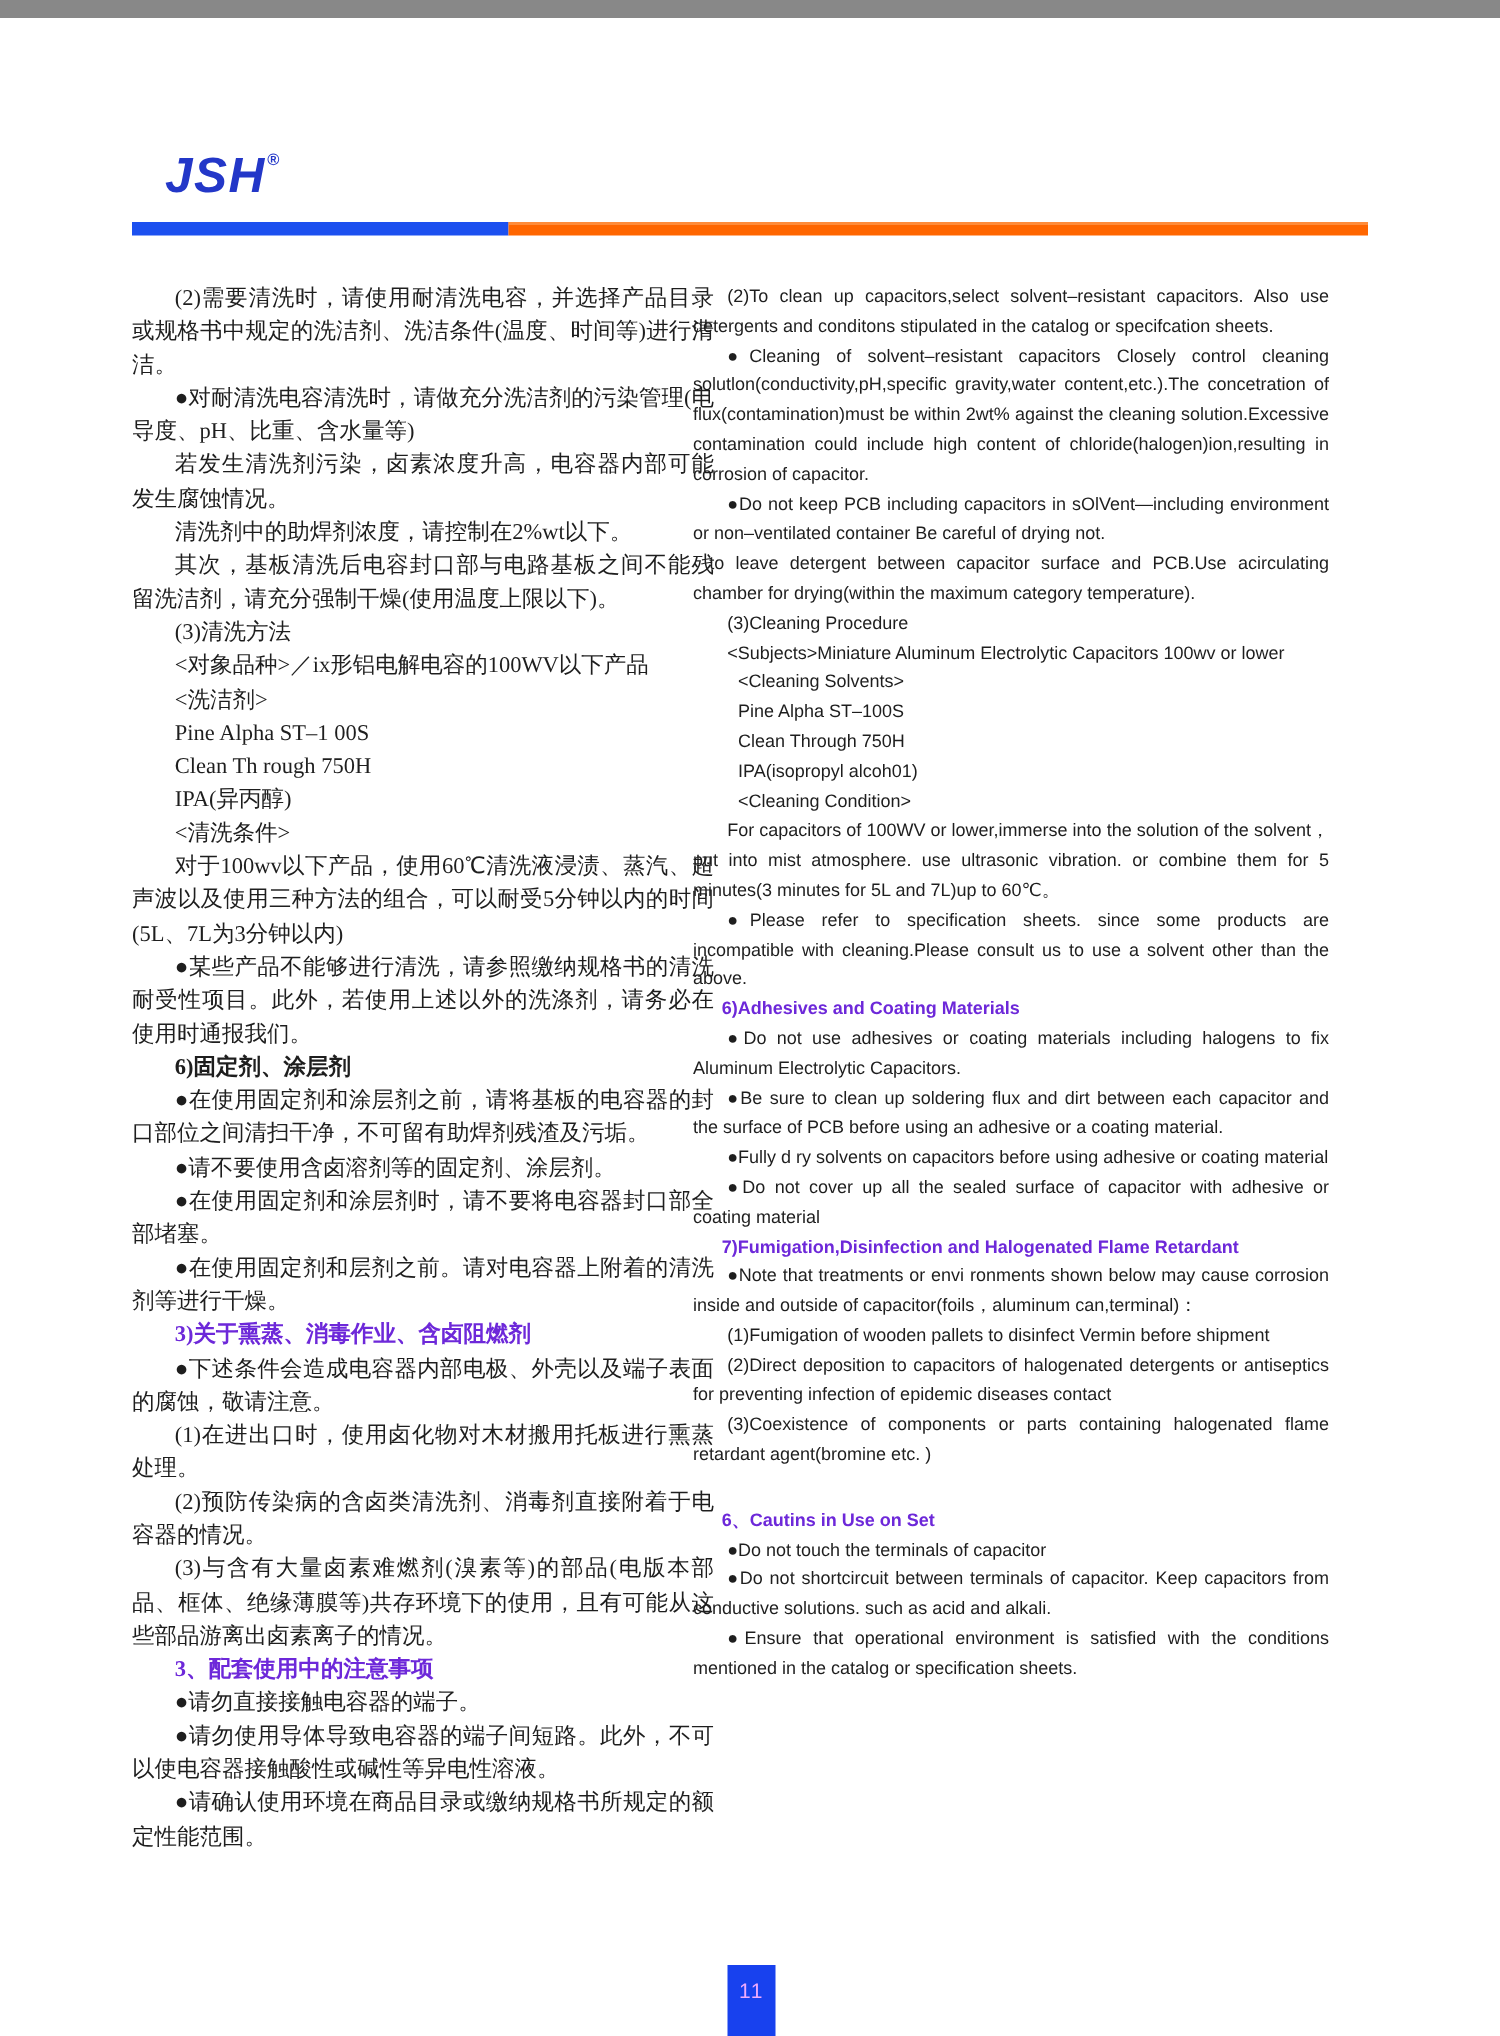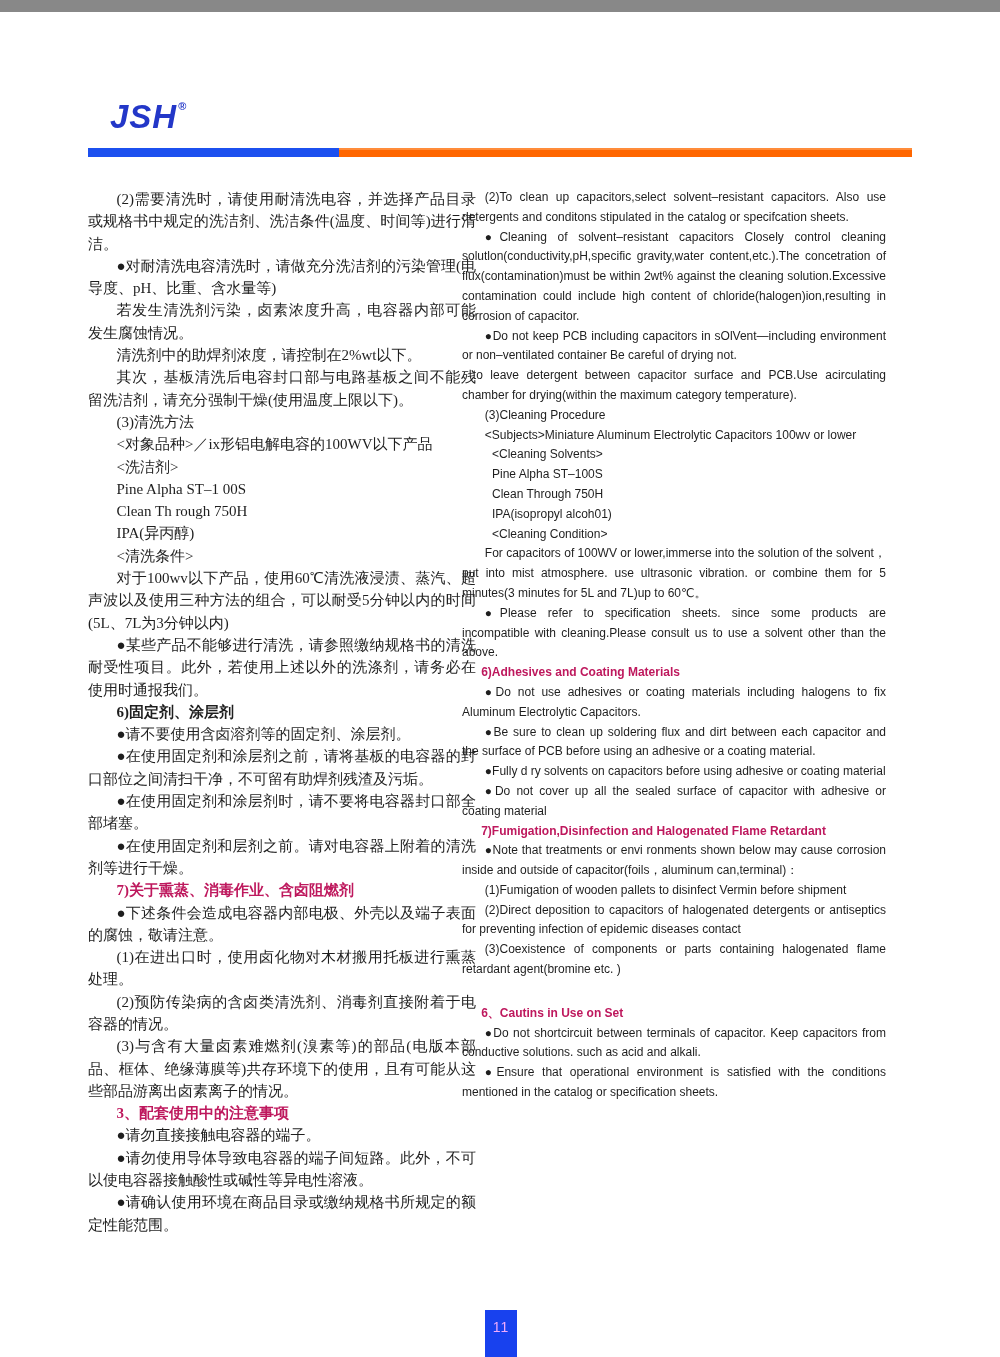"6)Adhesives and Coating Materials" .p-hblue { color: #be185d -> #6d28d9 }
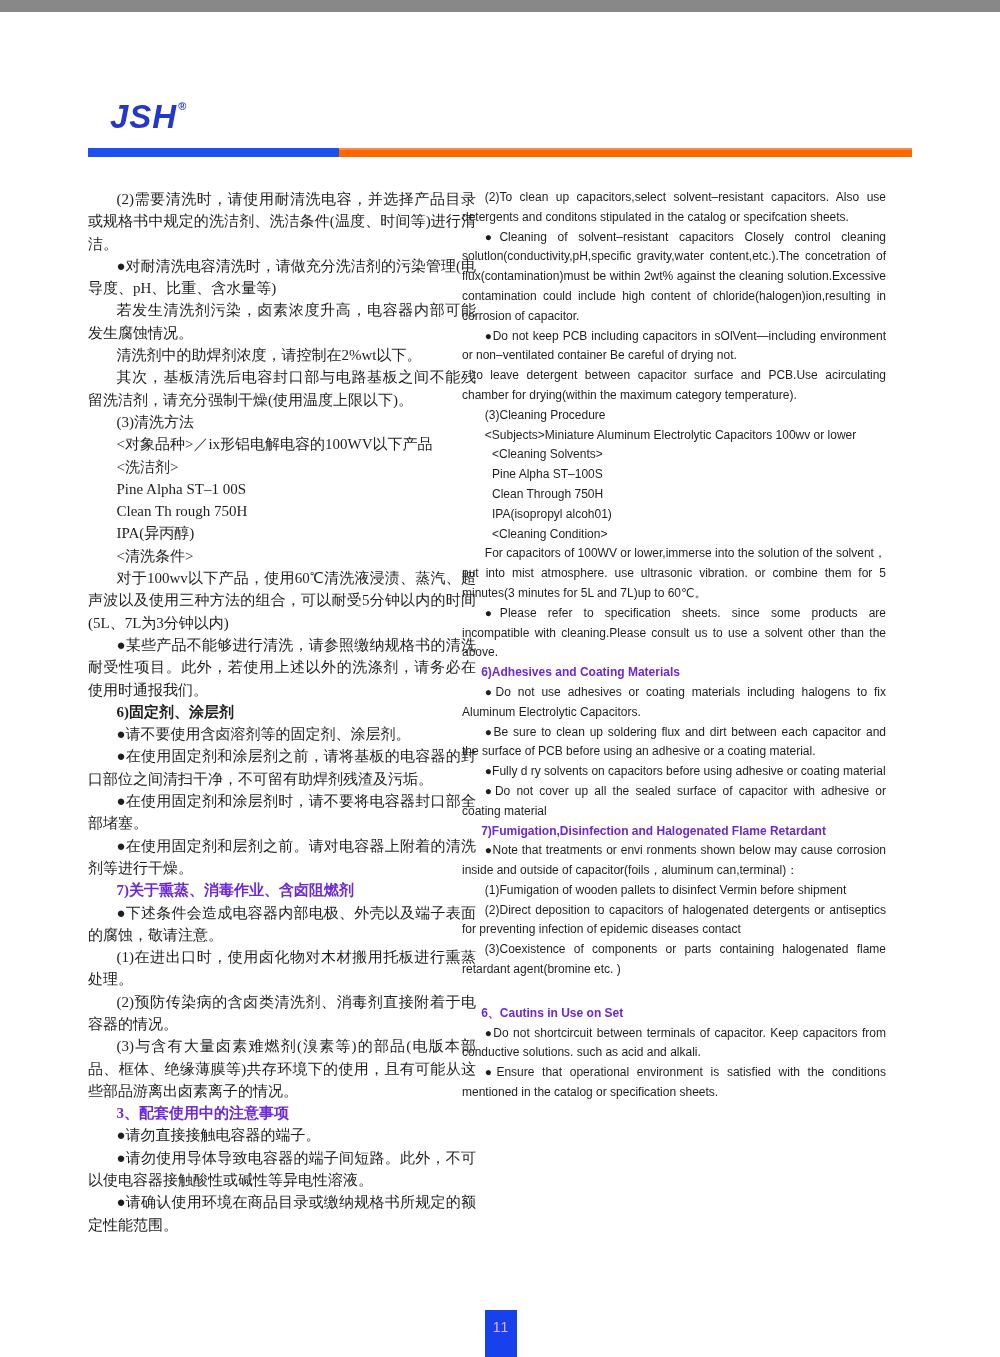"●请不要使用含卤溶剂等的固定剂、涂层剂。" p.p-body { order: before "●在使用固定剂和涂层剂之前，请将基板的电容器的封口部位之间清扫干净，不可留有助焊" -> after "●在使用固定剂和涂层剂之前，请将基板的电容器的封口部位之间清扫干净，不可留有助焊" }
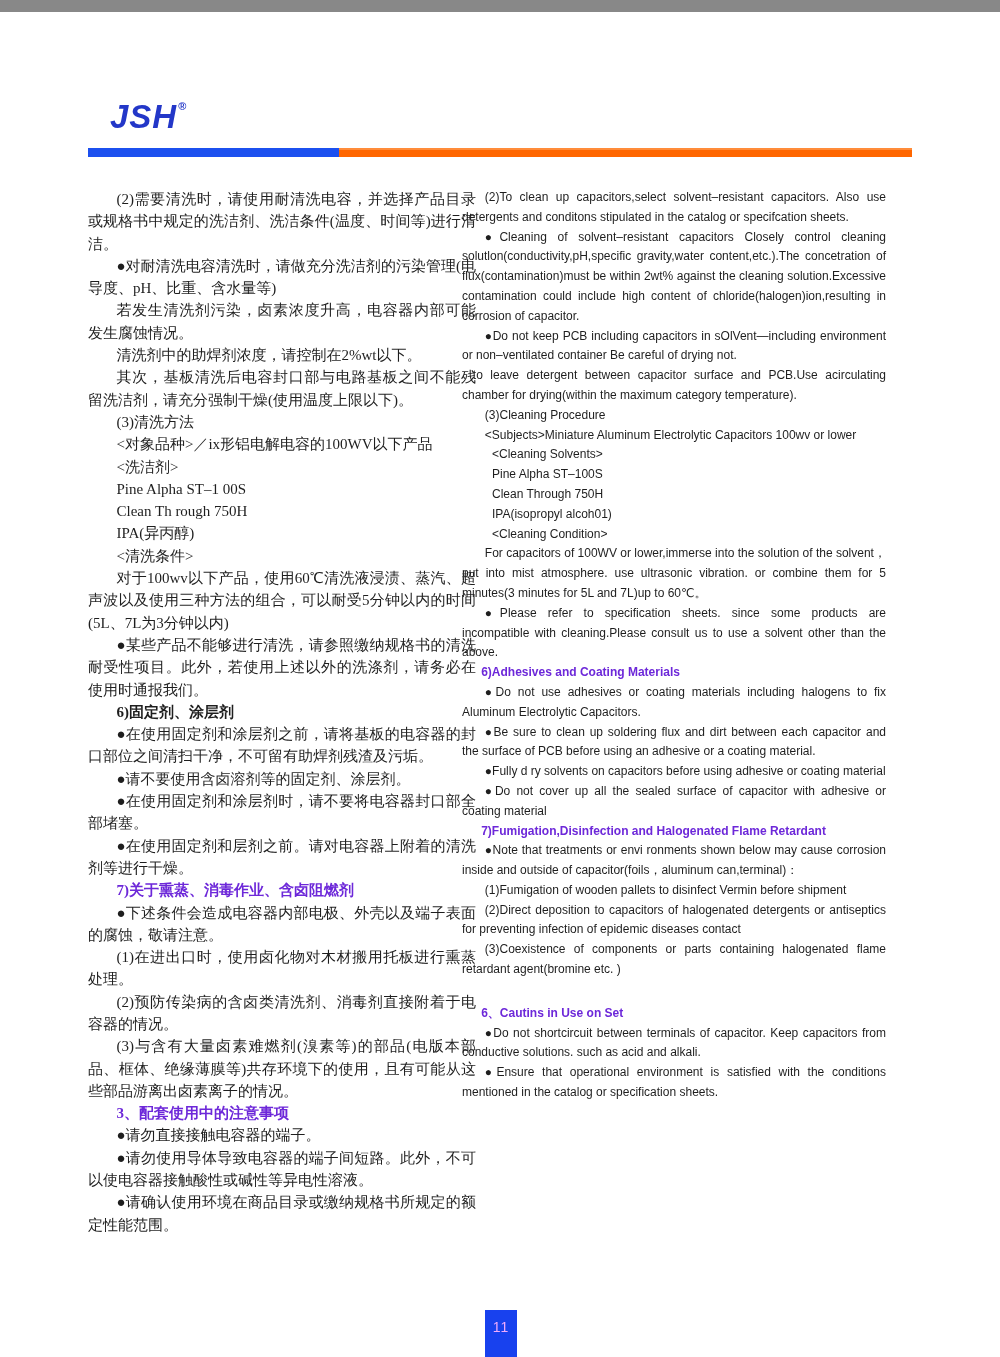"7)关于熏蒸、消毒作业、含卤阻燃剂" p.p-hblue { text: 7 -> 3 }
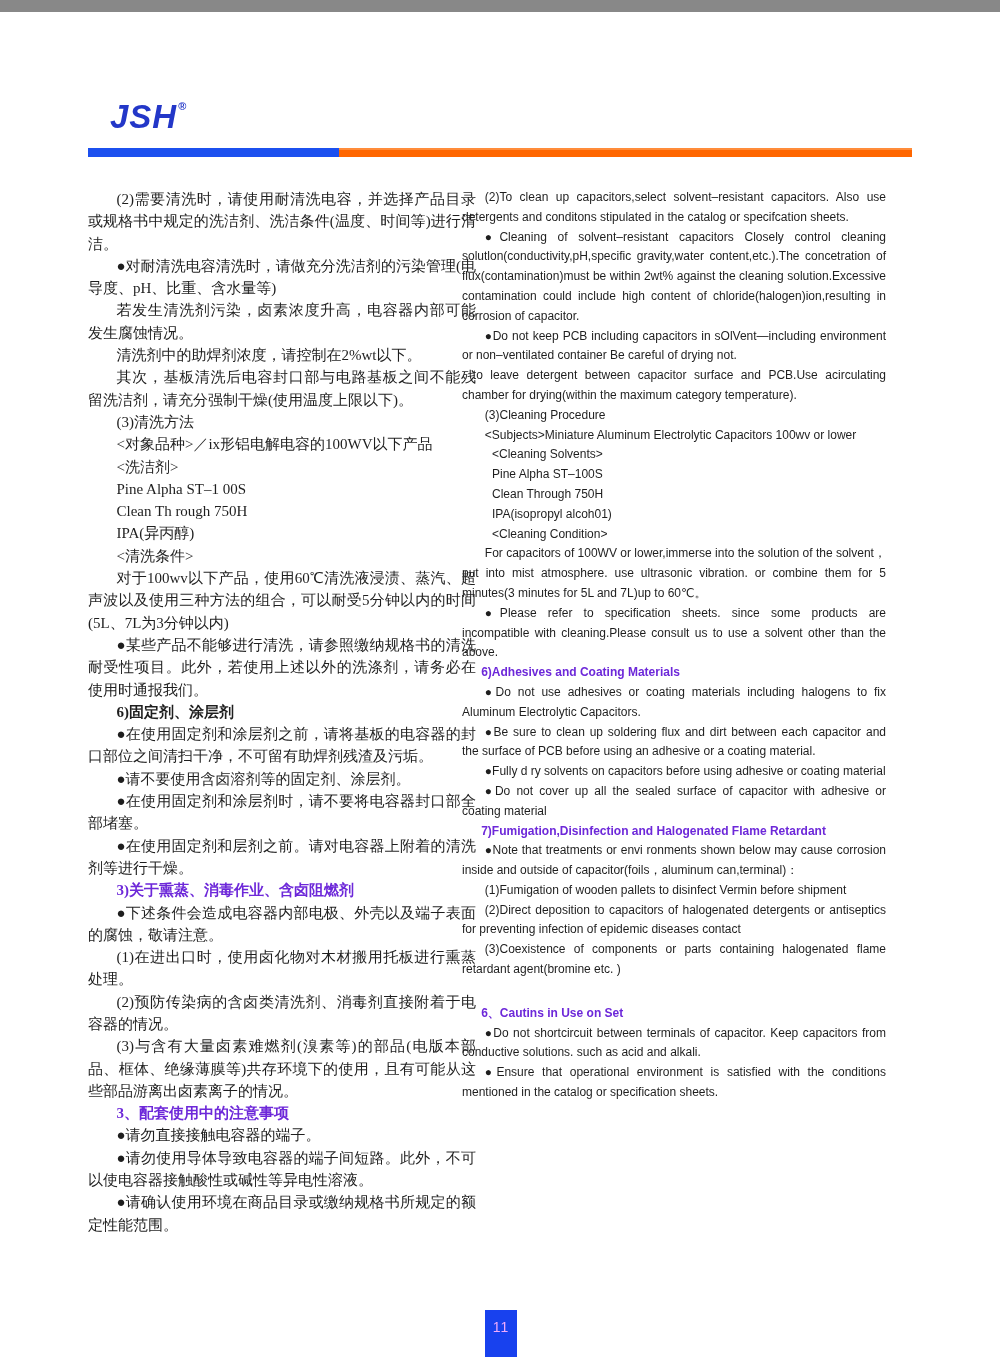"●Do not touch the terminals" p.p-body { html: none -> <p>●Do not touch the terminals of capacitor</p> }
